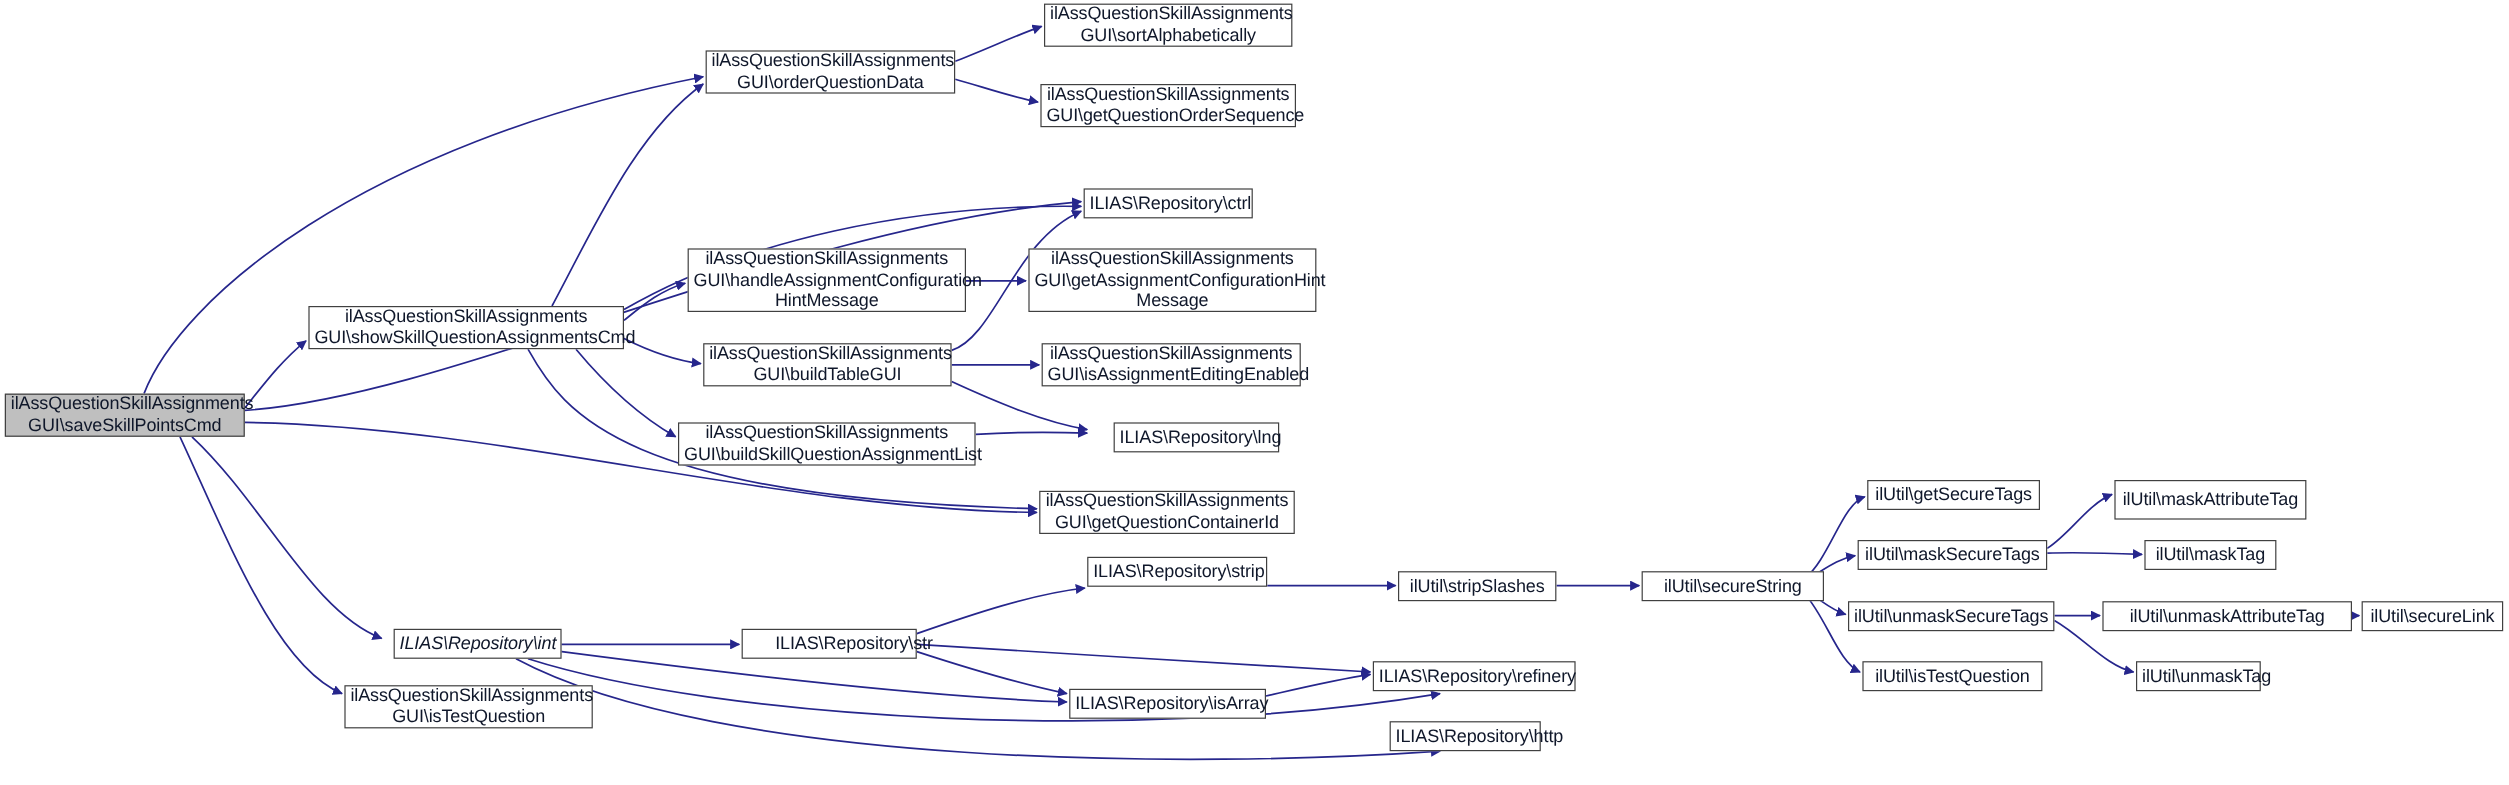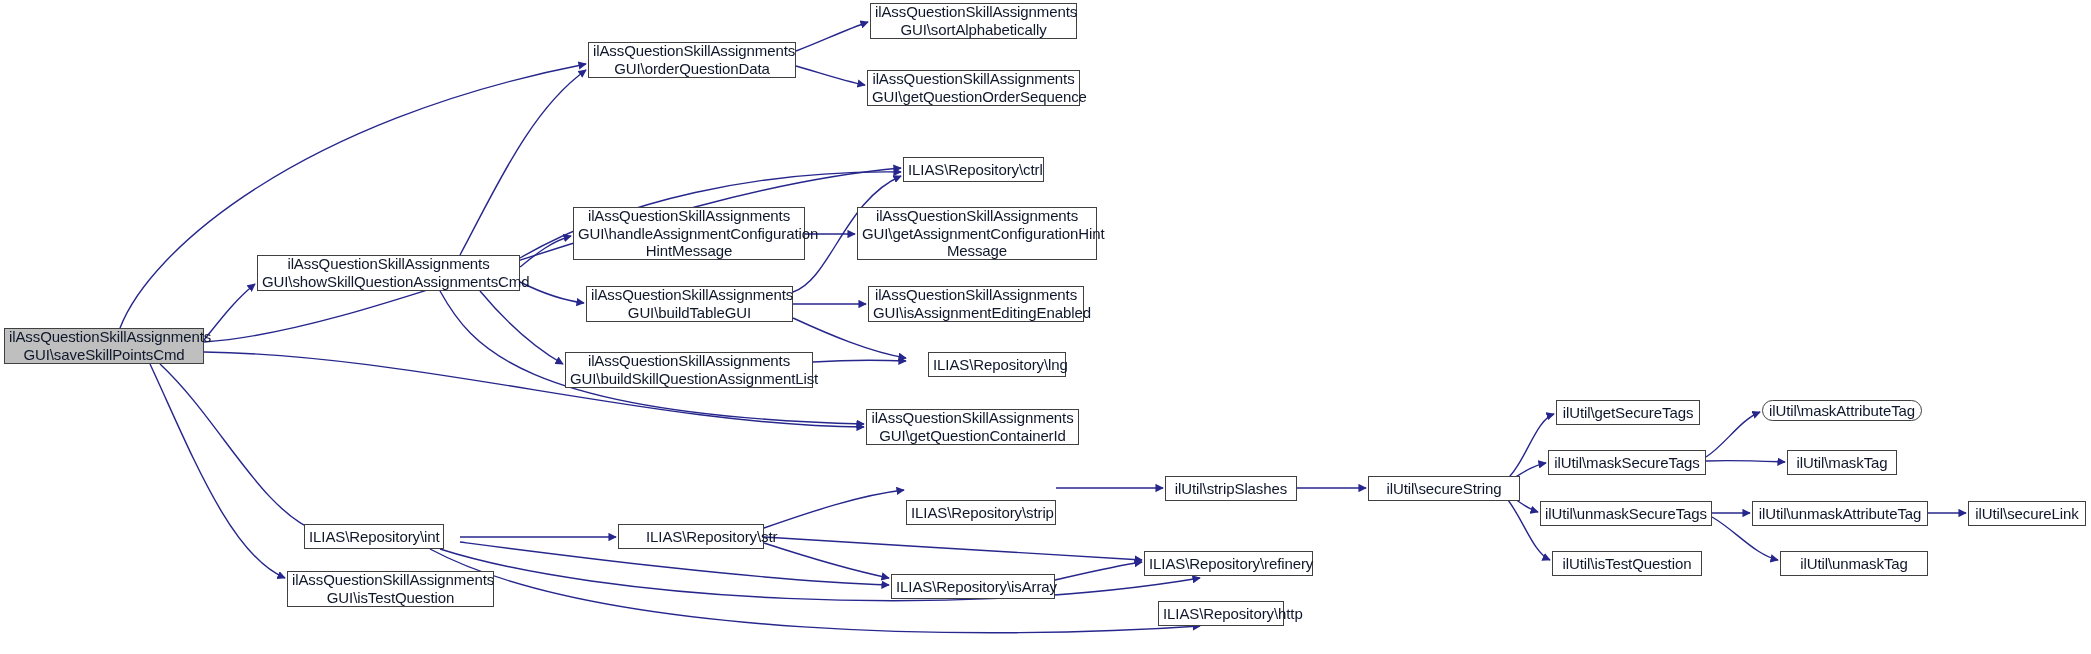"ilUtil\maskAttributeTag" div.node { border-radius: 12px -> none; height: 21px -> 33px }
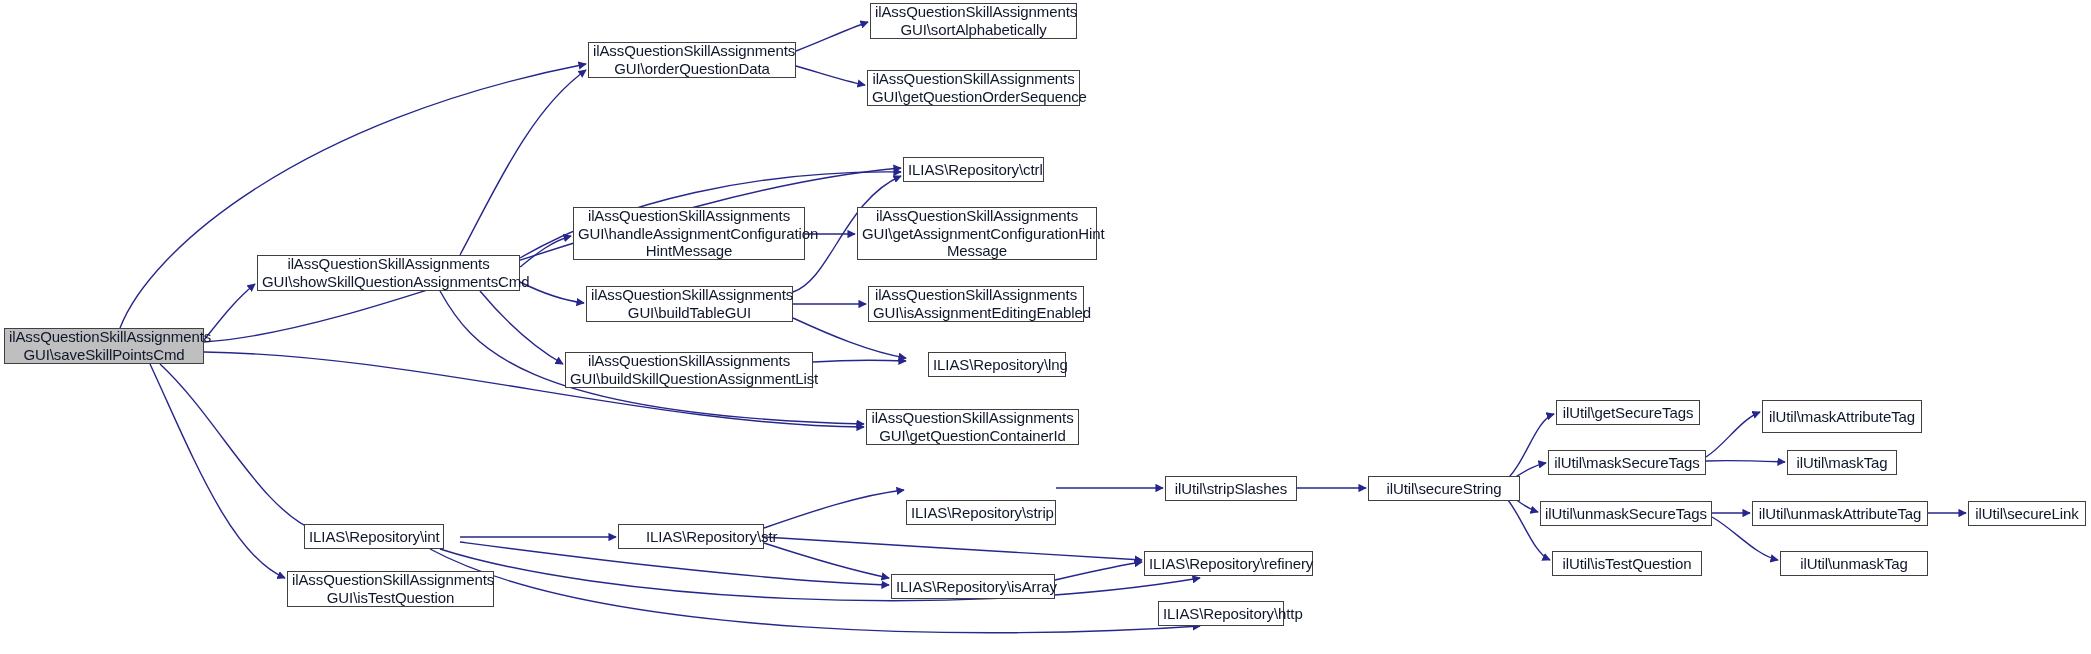"ILIAS\Repository\strip" div.node { top: 500px -> 464px }
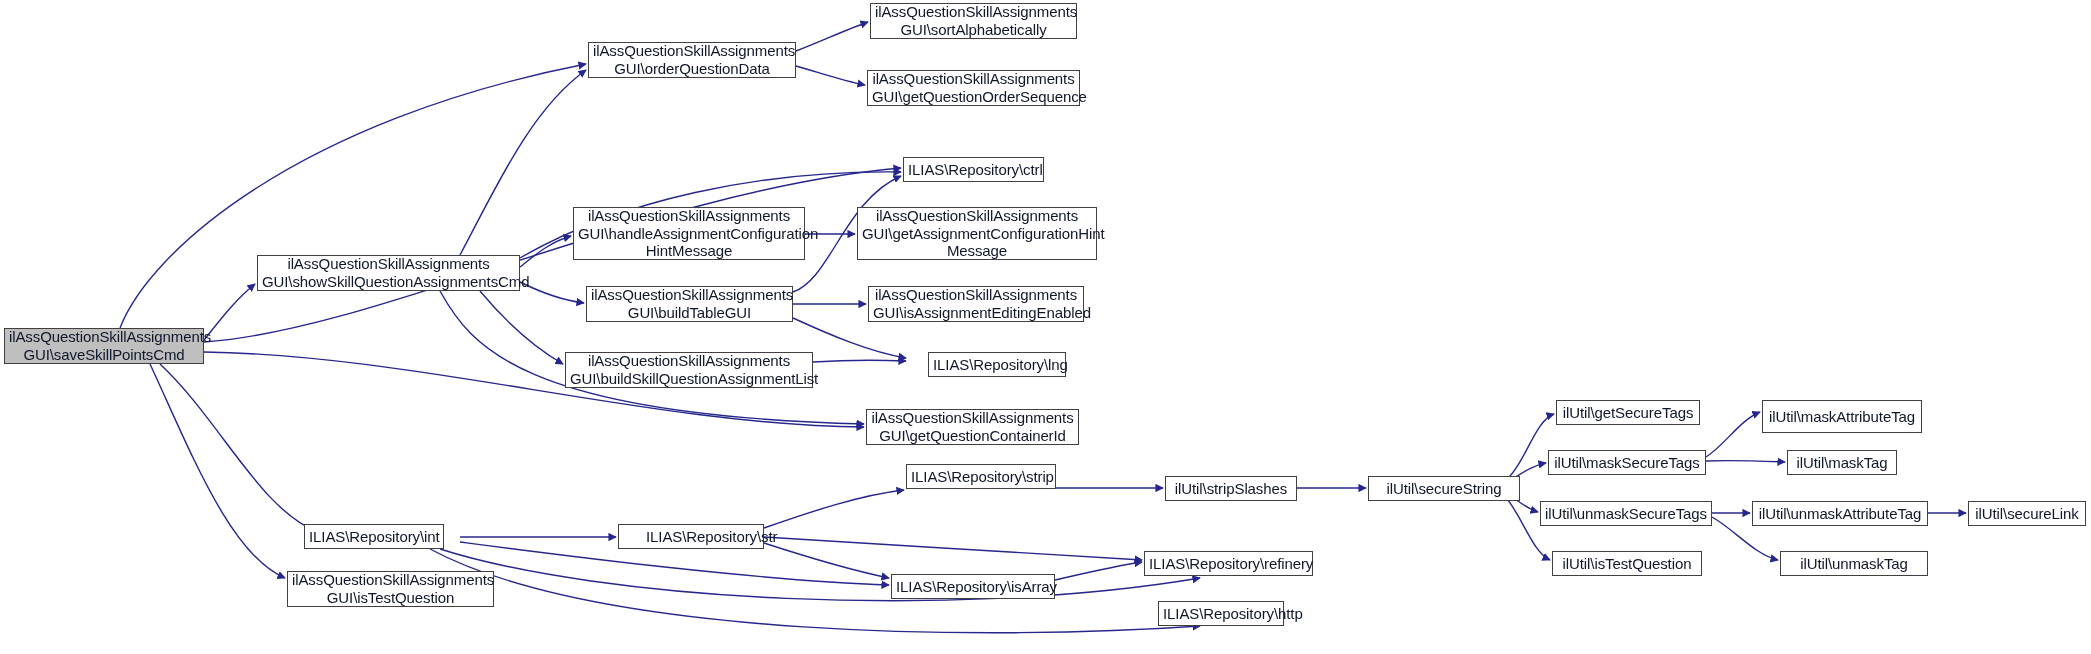"ilUtil\unmaskAttributeTag" div.node { width: 176px -> 208px }
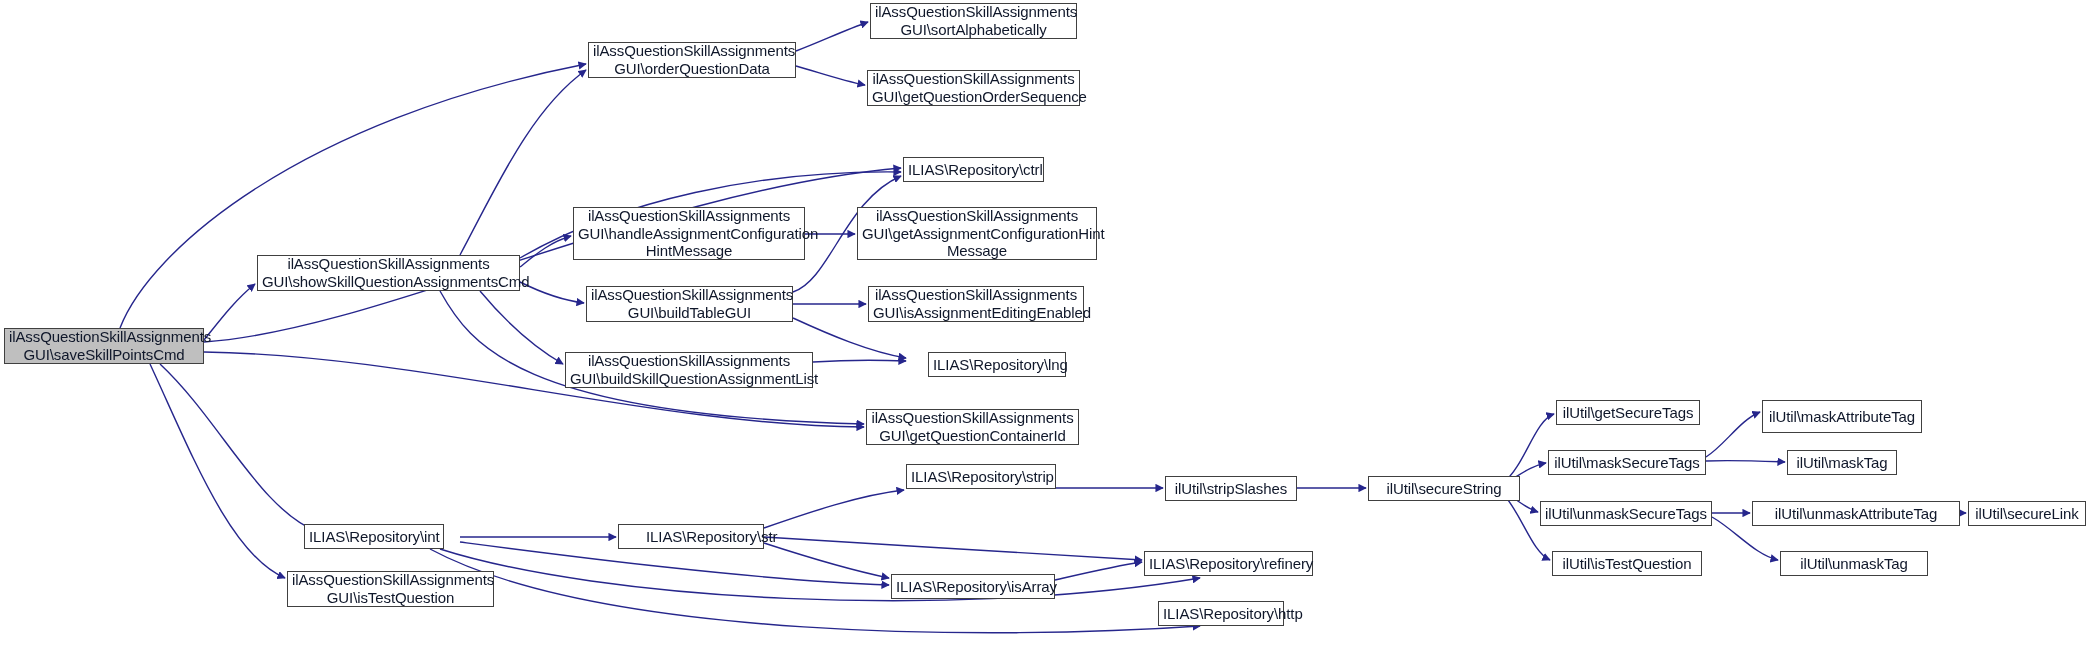"ILIAS\Repository\int" div.node { font-style: none -> italic; left: 304px -> 328px }
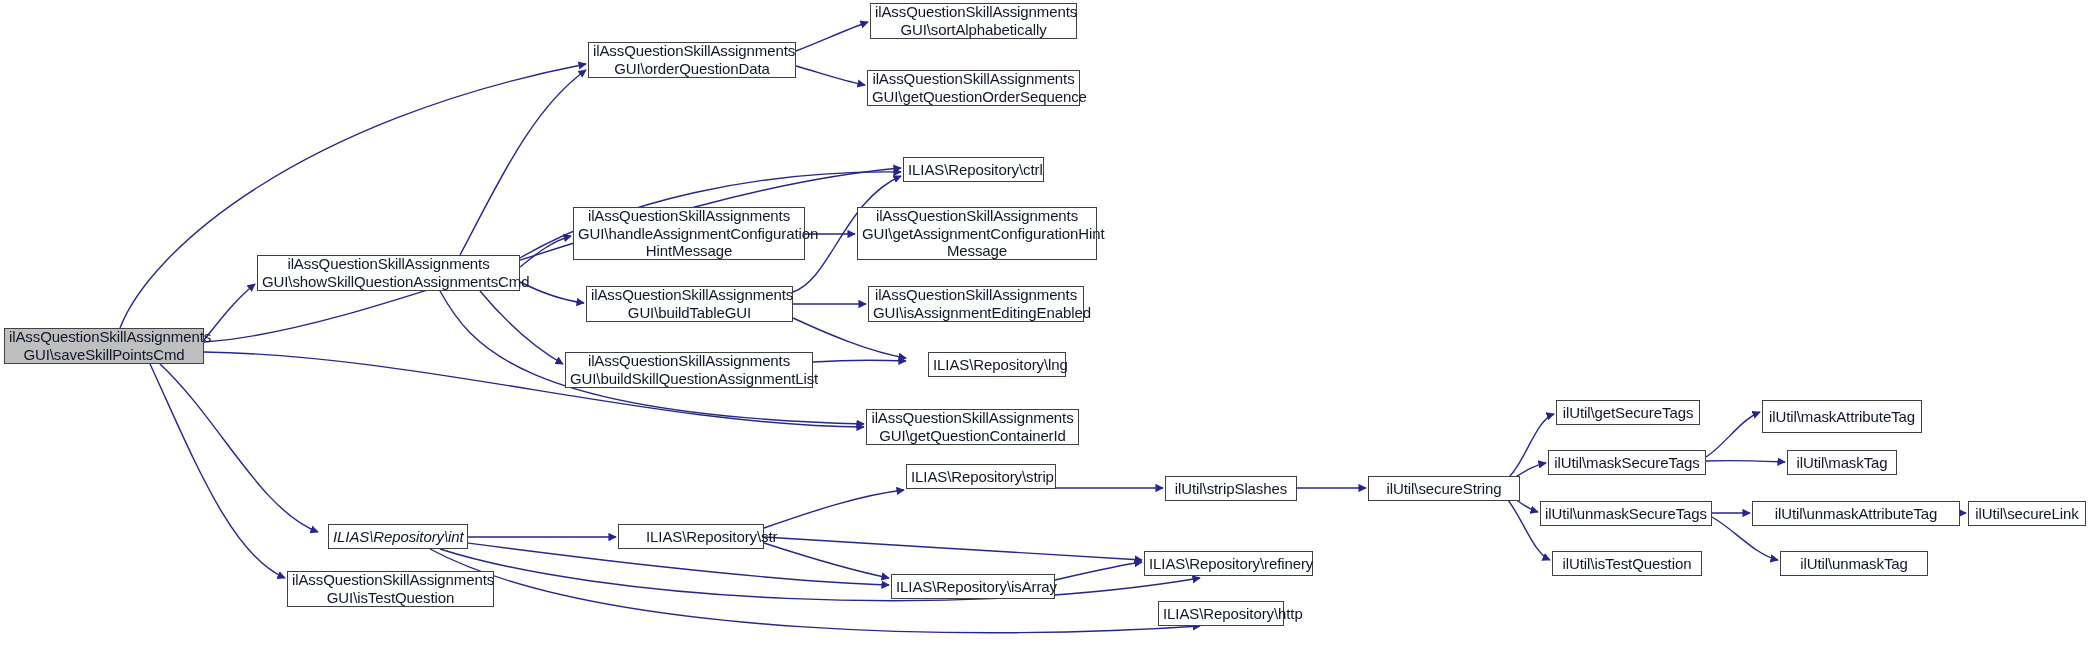"ilUtil\unmaskTag" div.node { width: 148px -> 104px }
